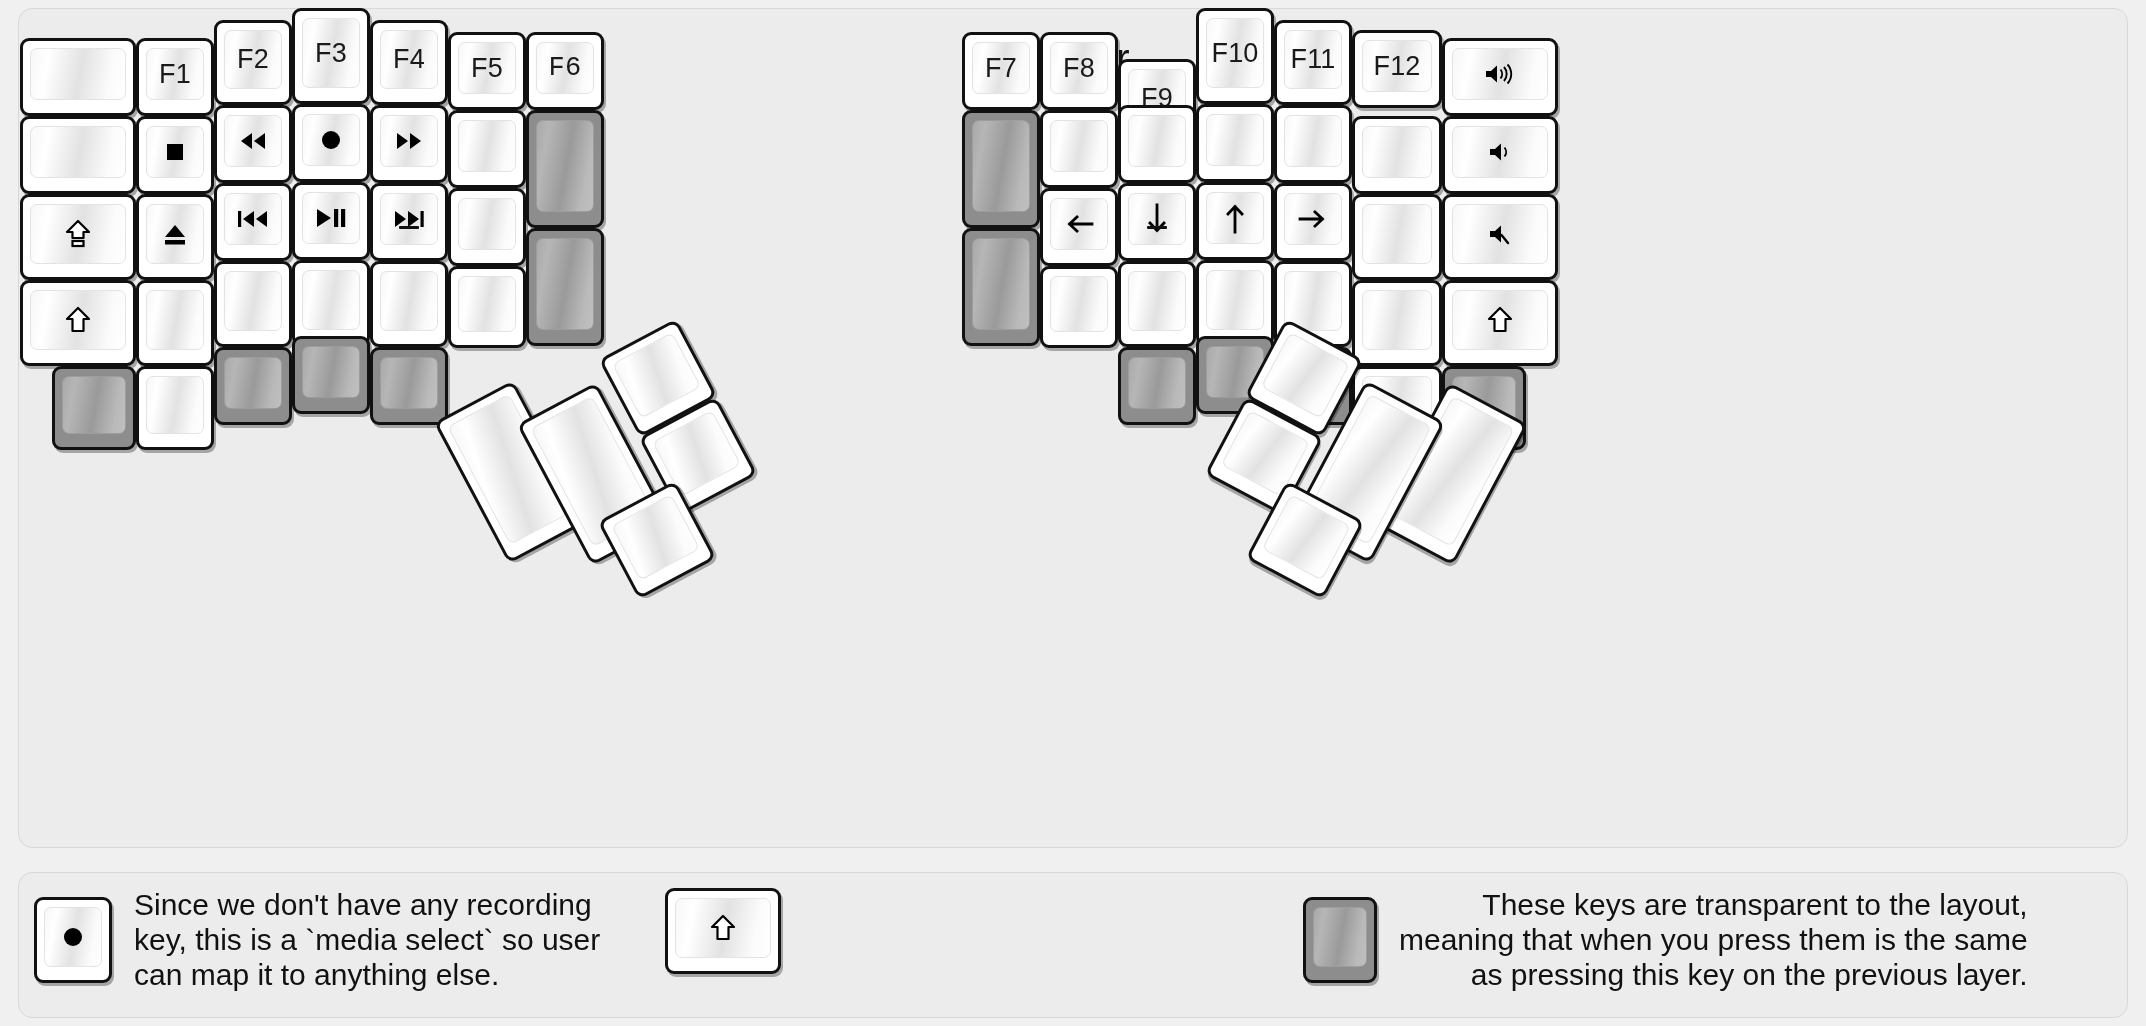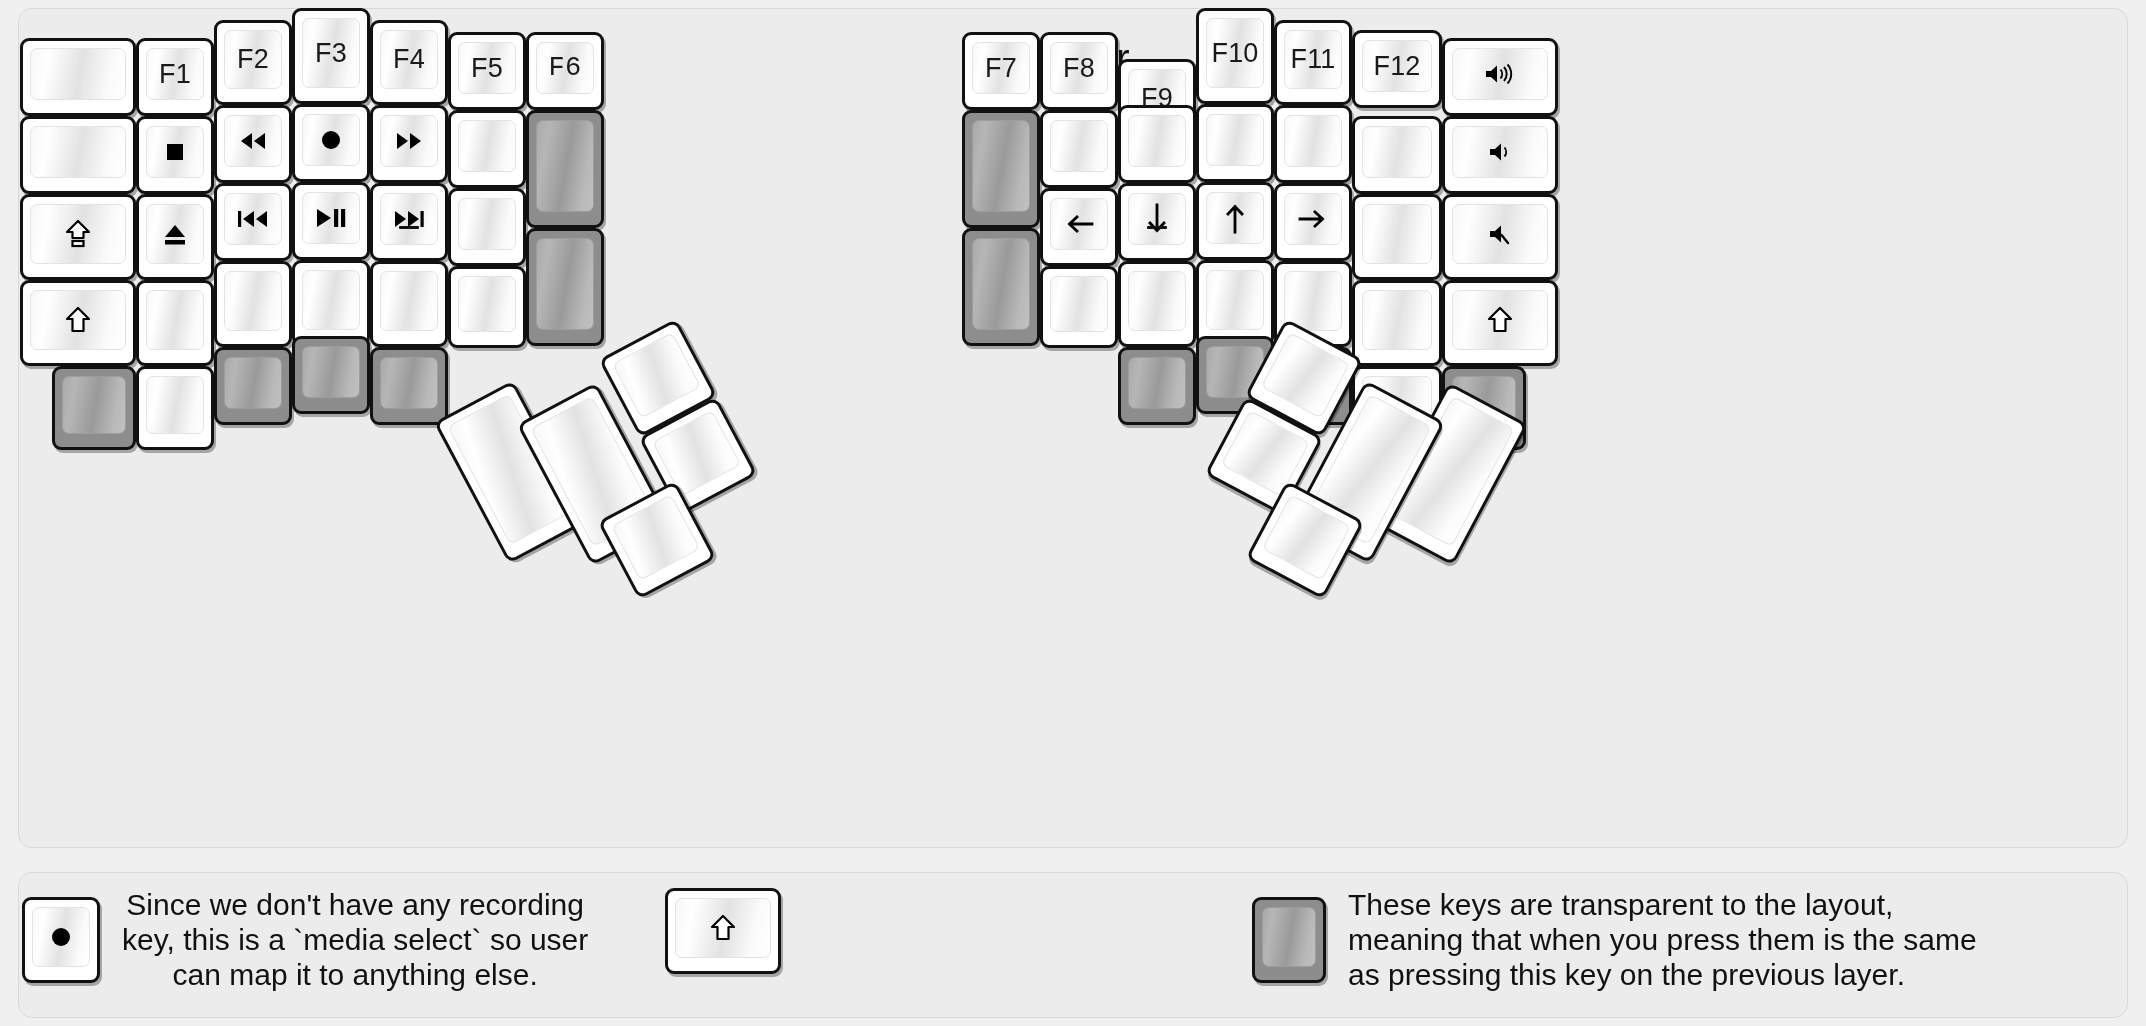"Since we don't have any" #legend-1 { left: 22px -> 34px; text-align: center -> none }
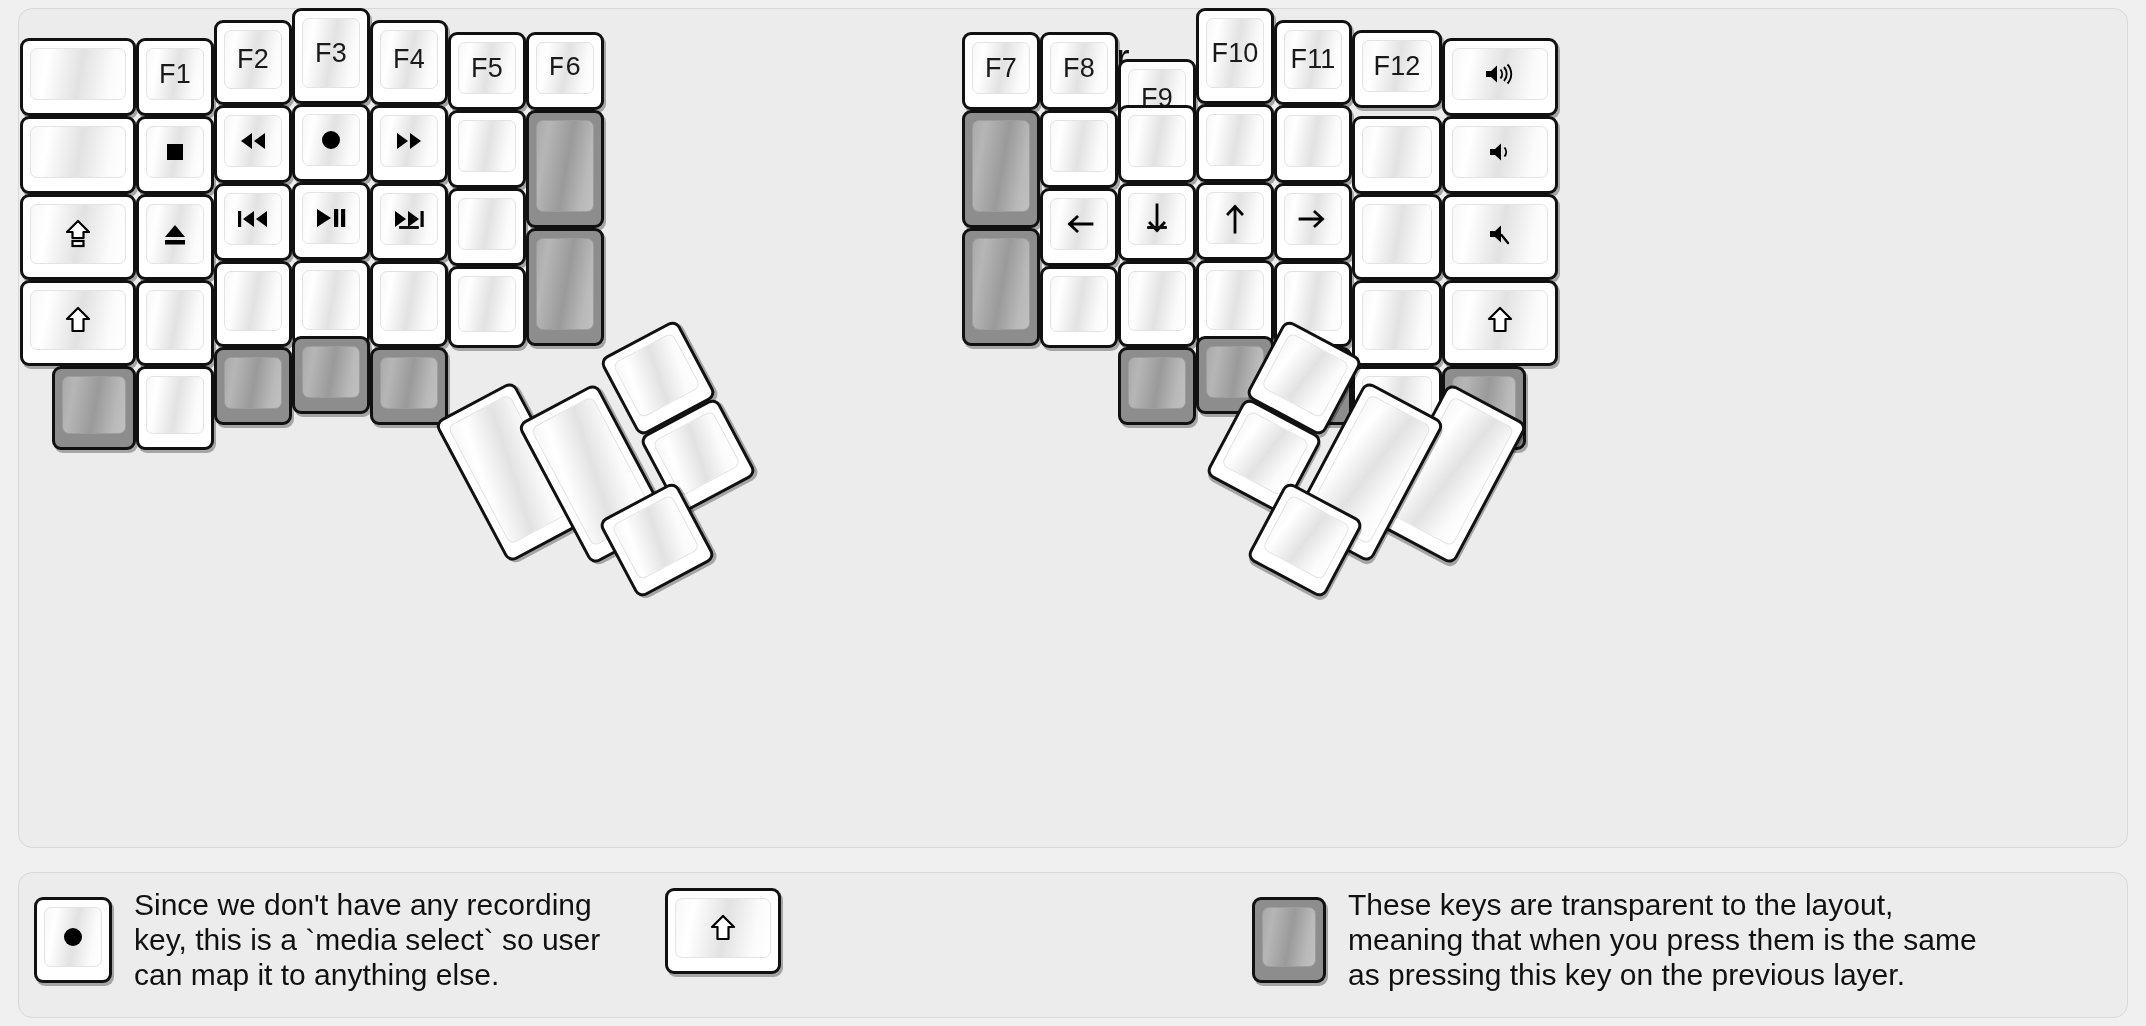"These keys are transparent to" #legend-3 { left: 1252px -> 1303px; text-align: none -> right }
